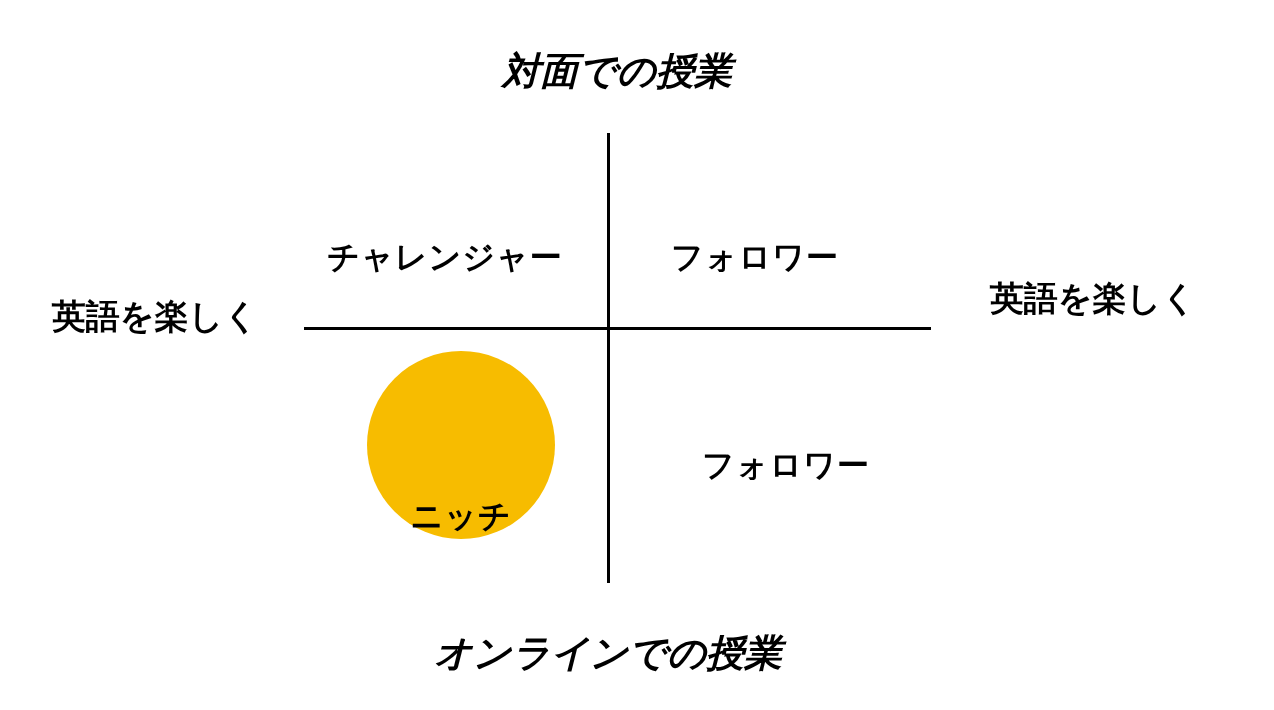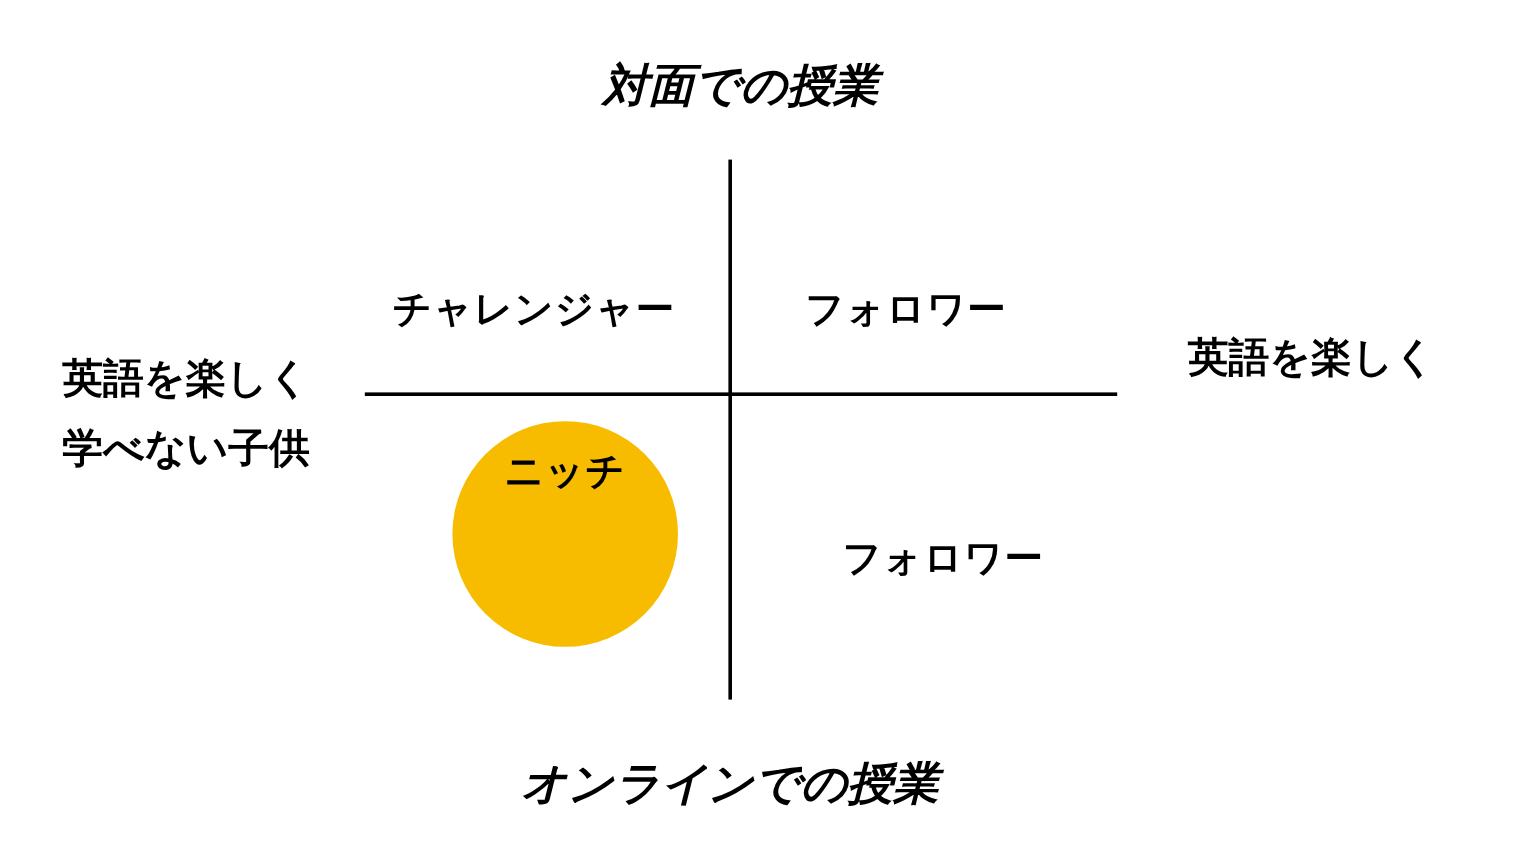"学べない子供" div { html: <div>学べない子供</div> -> none }
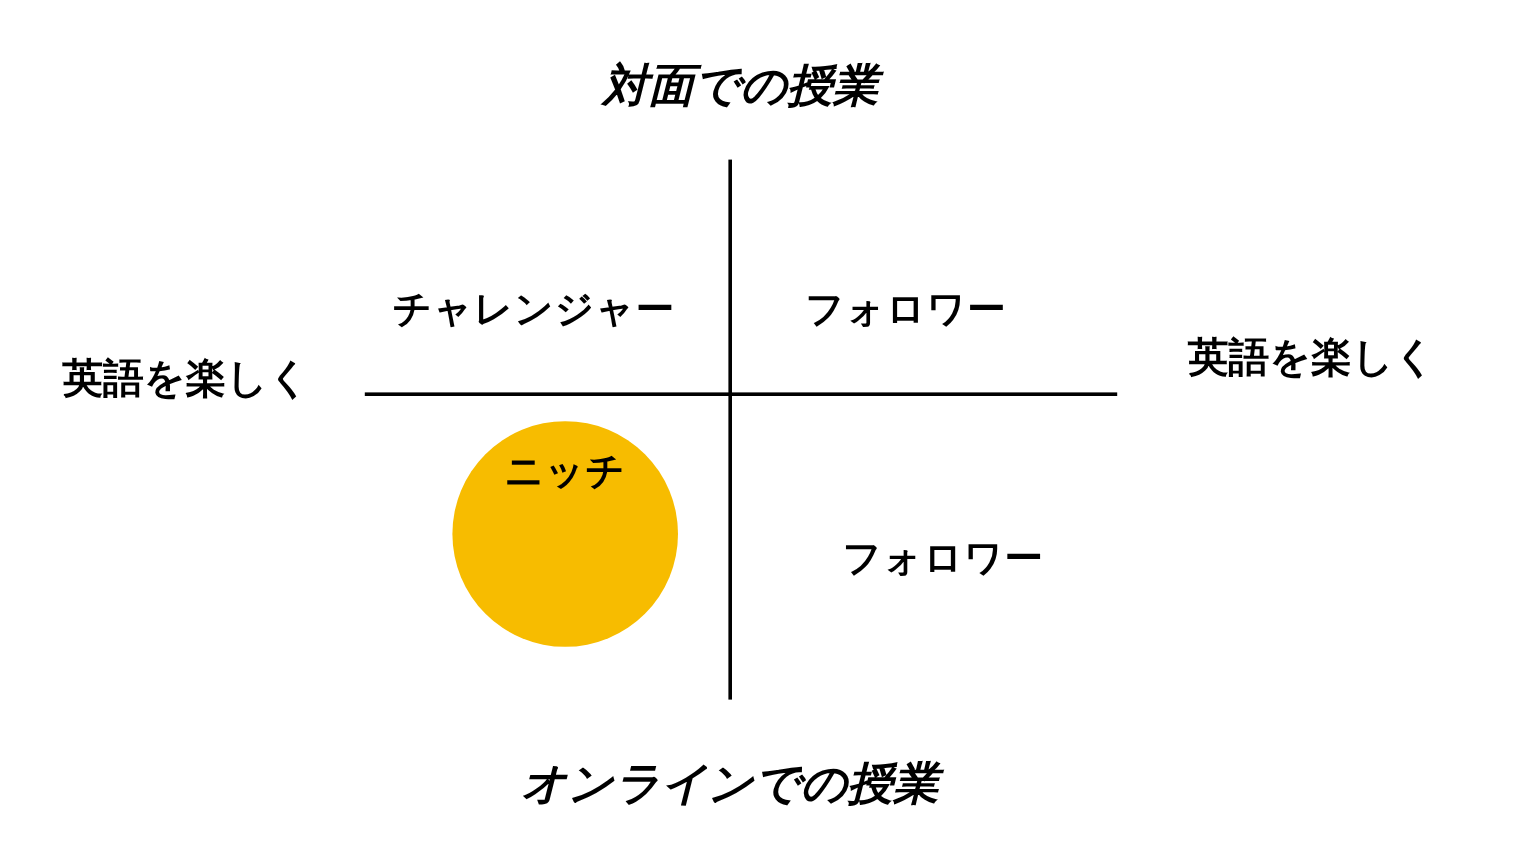"ニッチ" .circle { align-items: flex-start -> flex-end; left: 377px -> 367px }
